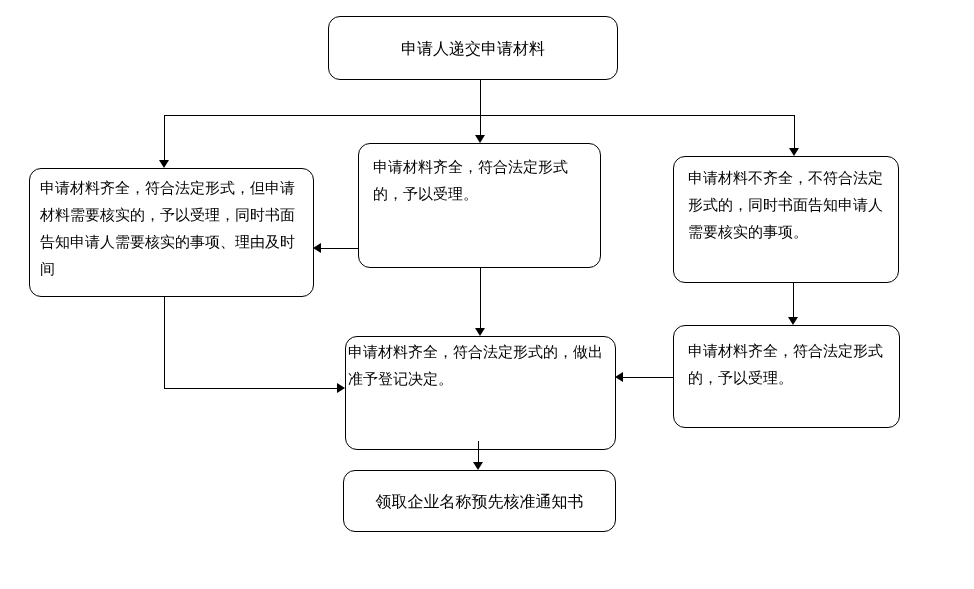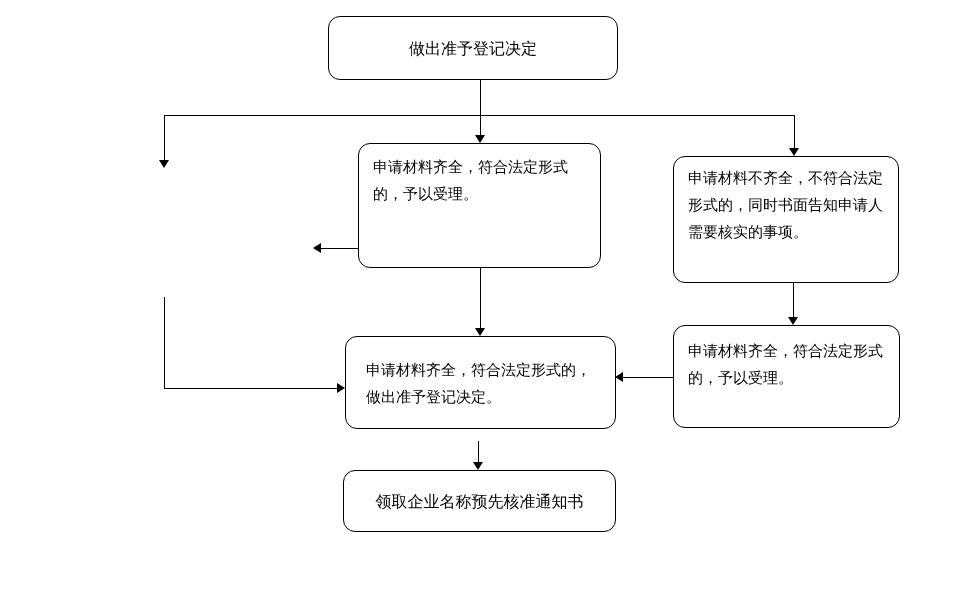"做出准予登记决定" div.node { text: 做出准予登记决定 -> 申请人递交申请材料 }
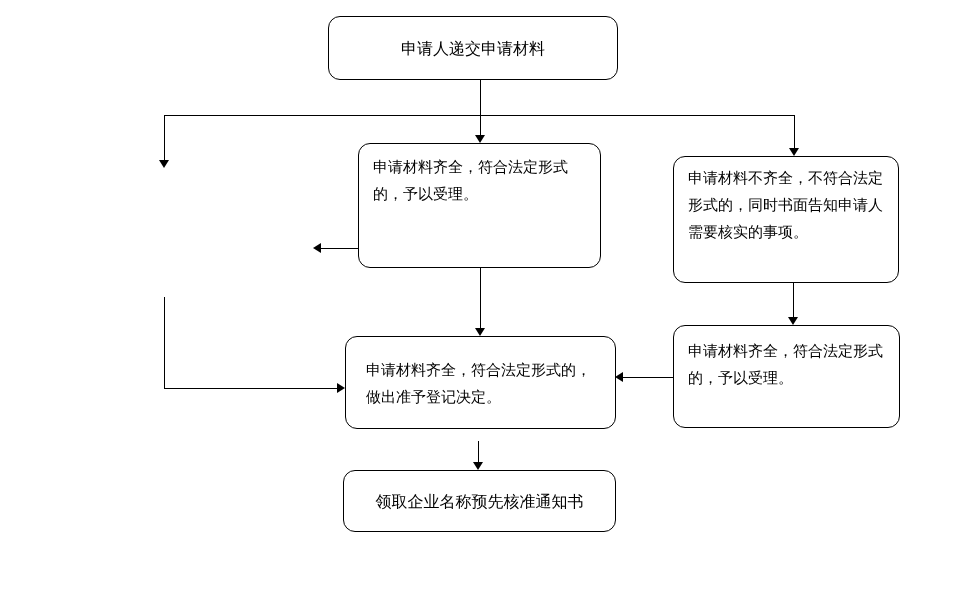"申请材料齐全，符合法定形式，但申请材料需要核实的，予以受理，同时书面告知申请人需" div.node { html: none -> <div>申请材料齐全，符合法定形式，但申请材料需要核实的，予以受理，同时书面告知申请人需要核实的事项、理由及时间</div> }
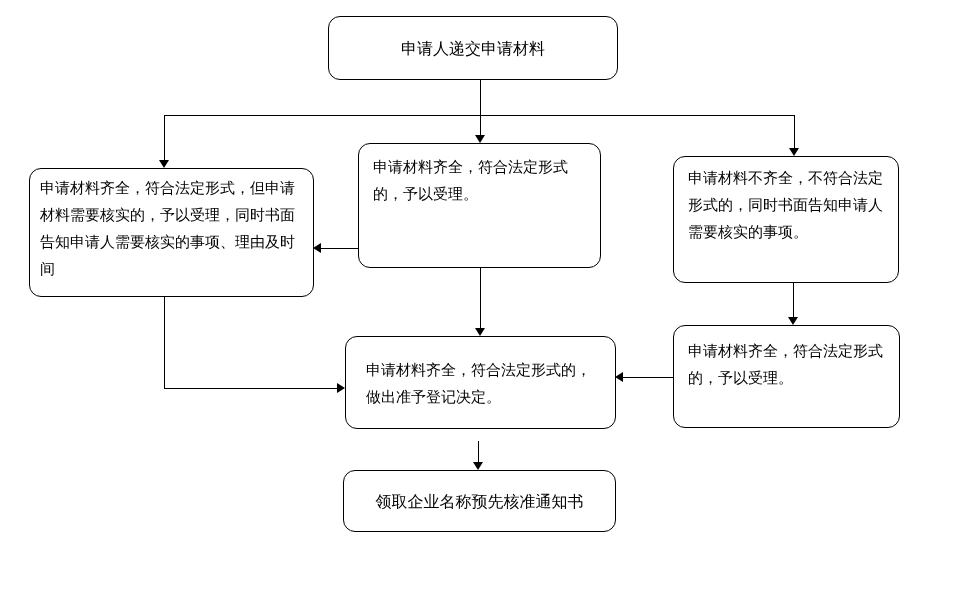"申请材料齐全，符合法定形式的，做出准予登记决定。" #node-decision { height: 93px -> 114px; padding: 20px -> 2px }
